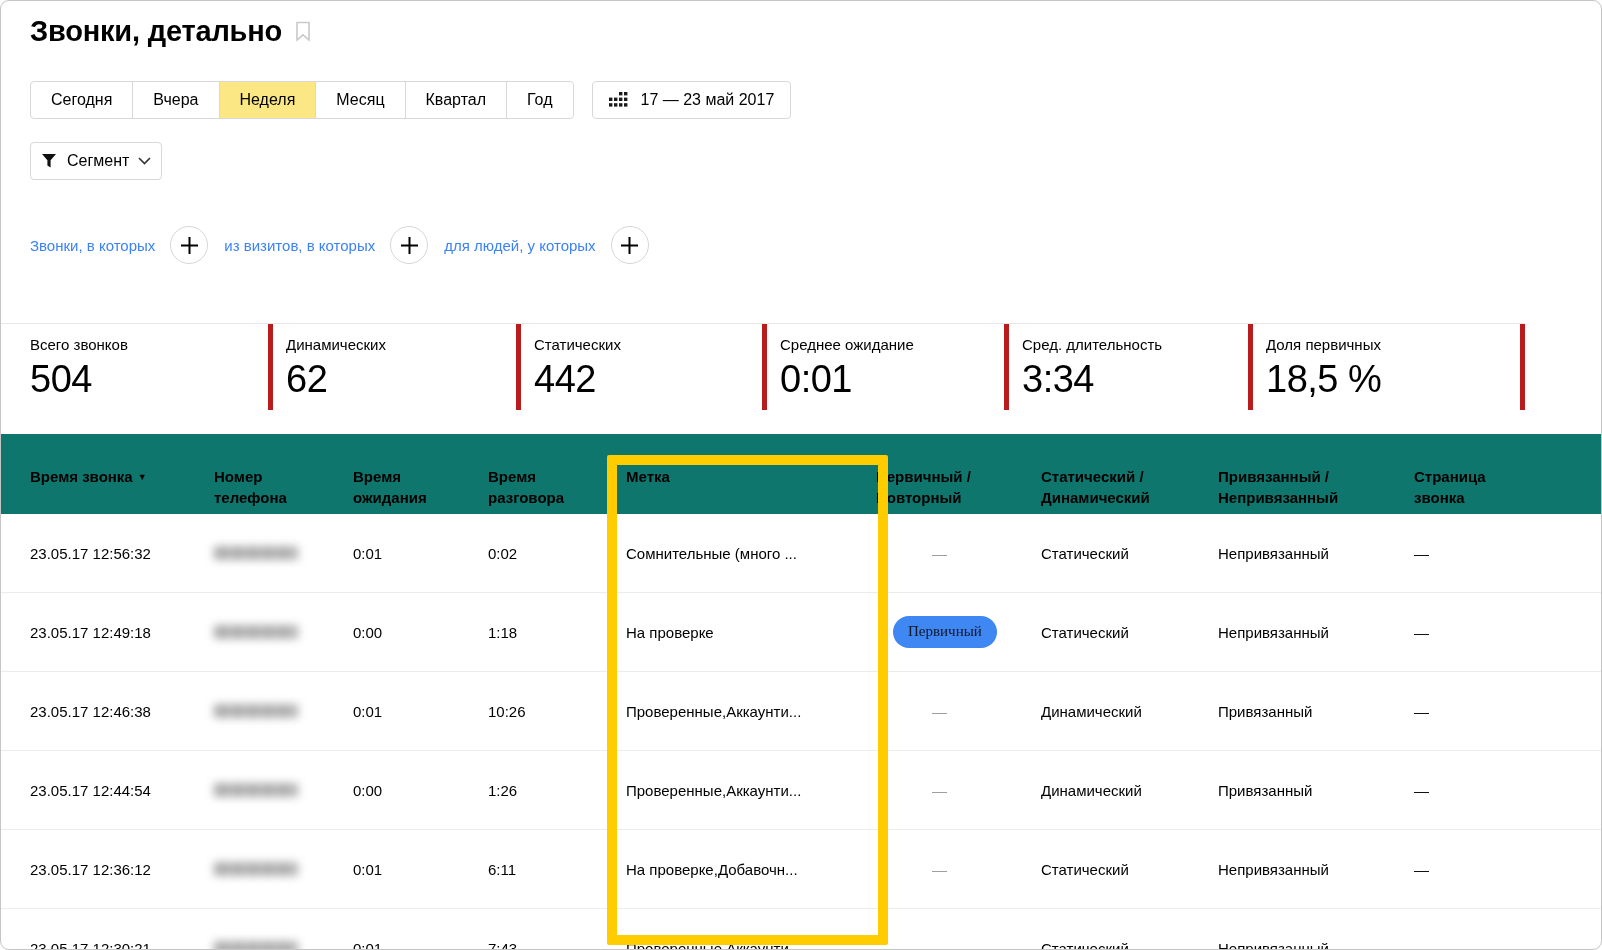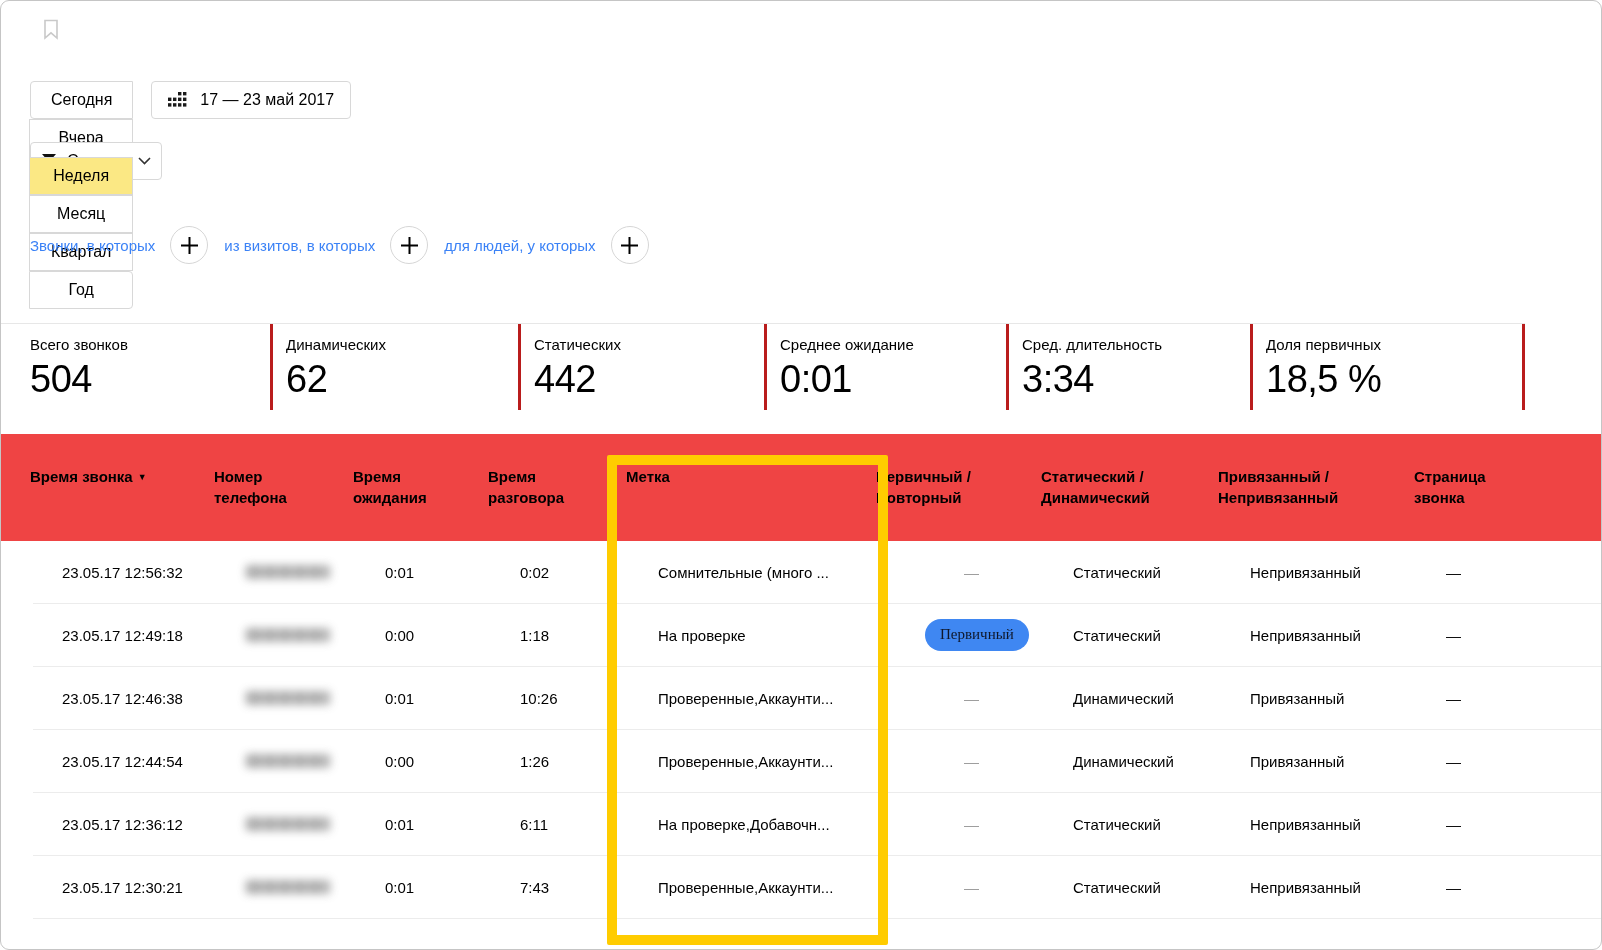"Звонки, детально" span.page-title { html: none -> <span>Звонки, детально</span> }
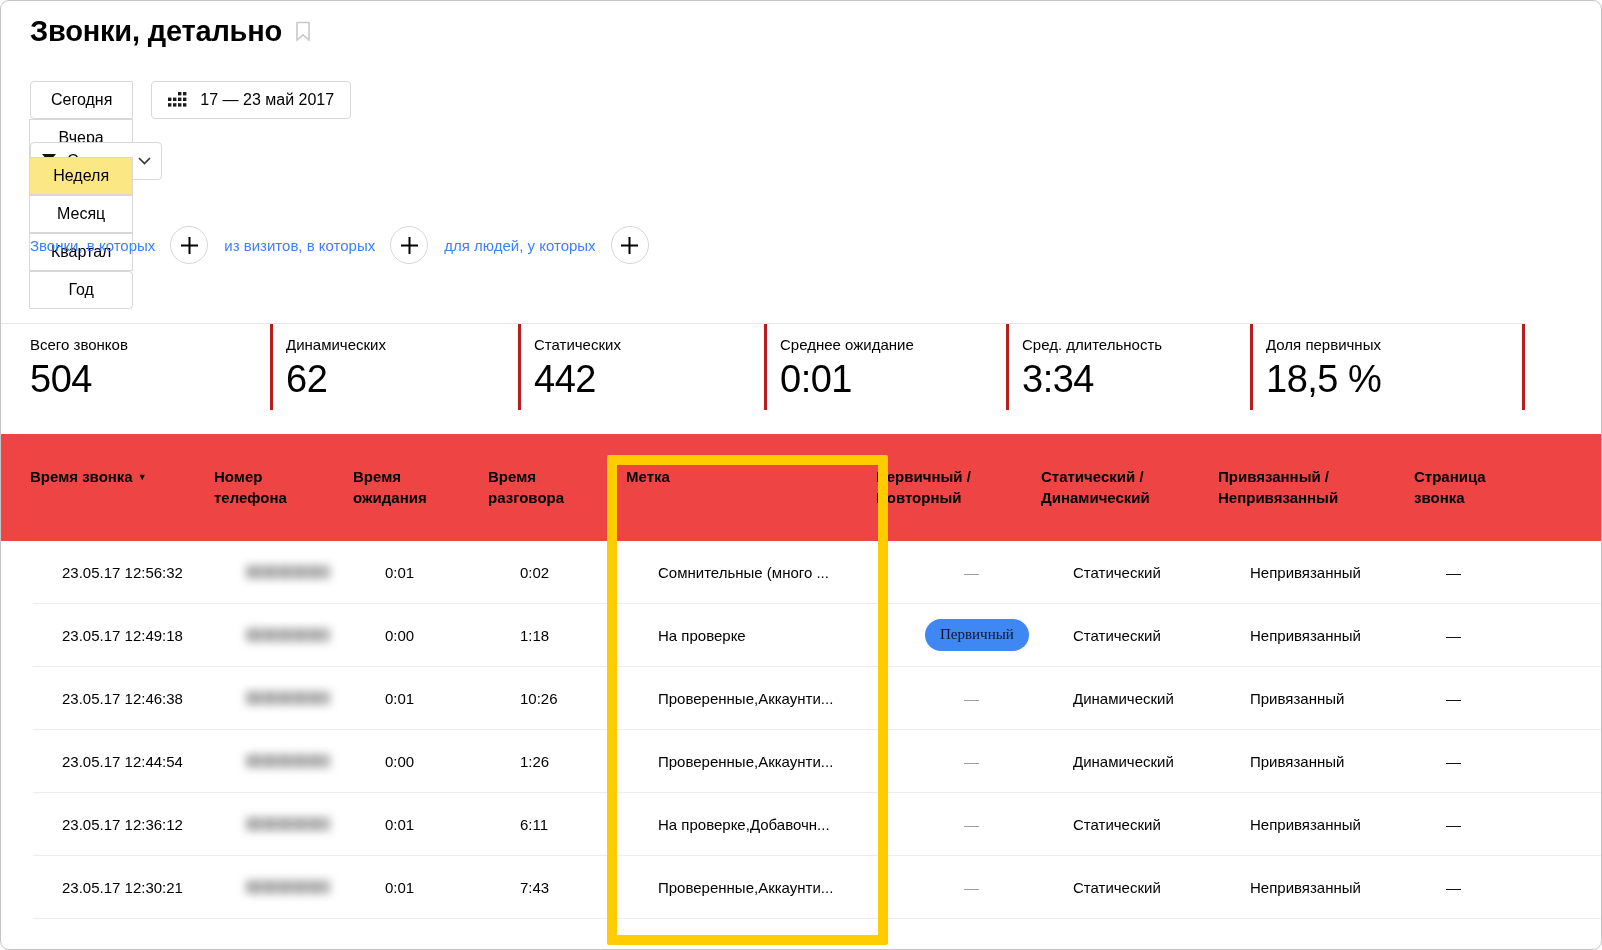"Сегодня" .tabs { flex-direction: column -> none }
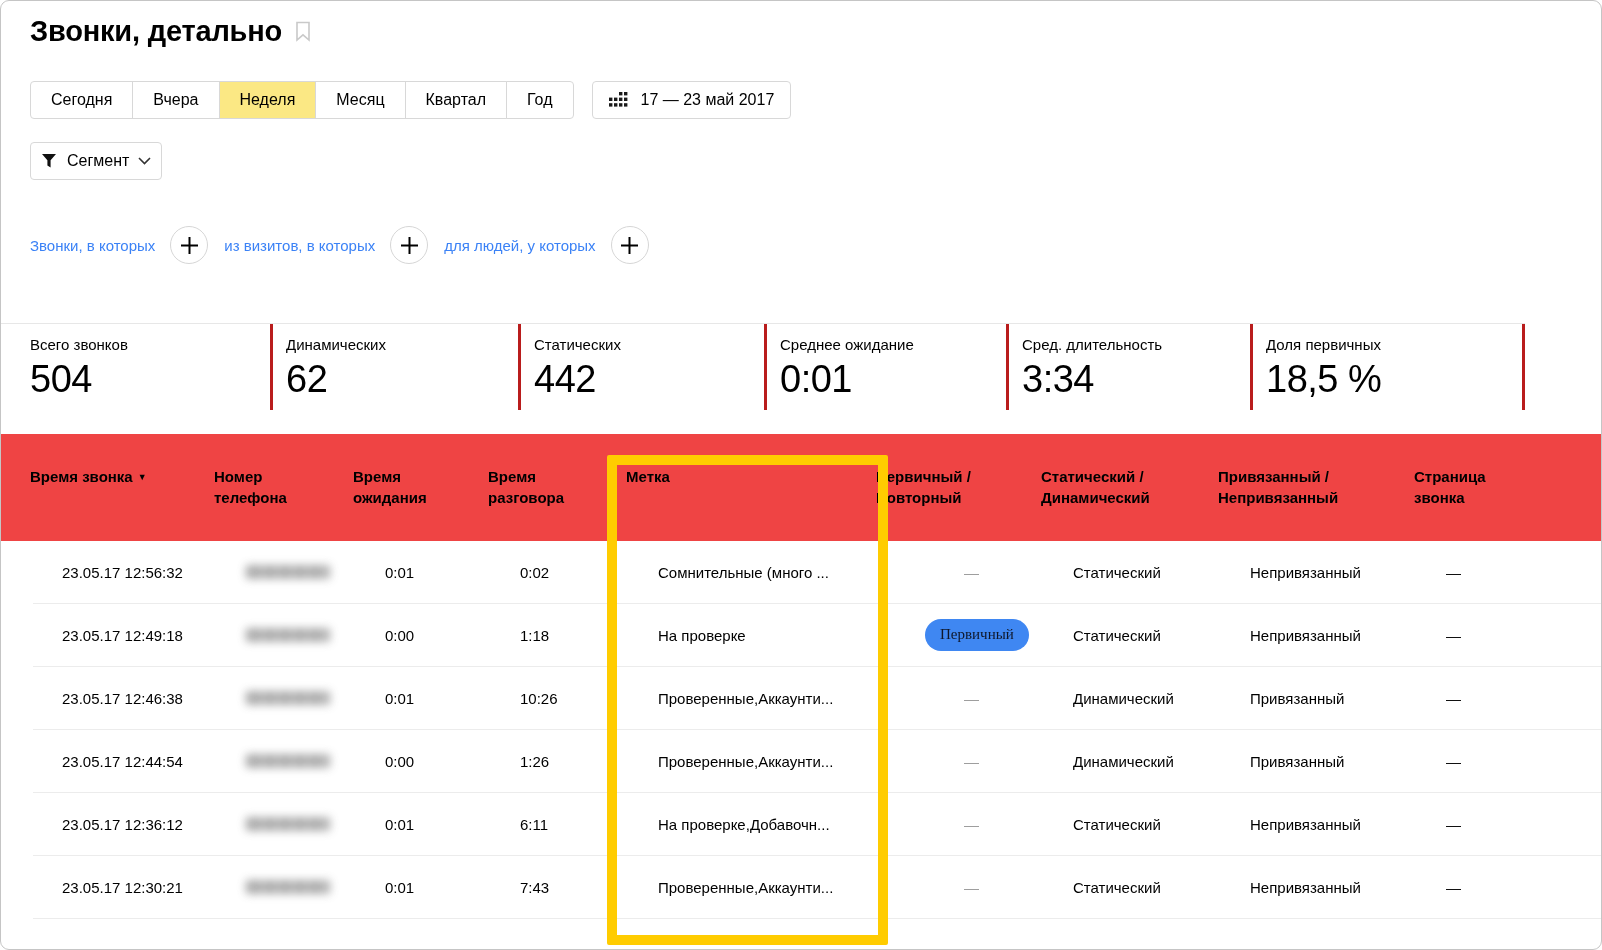"Всего звонков" .mcell { border-right: 3px solid #b91c1c -> 5px solid #b91c1c }
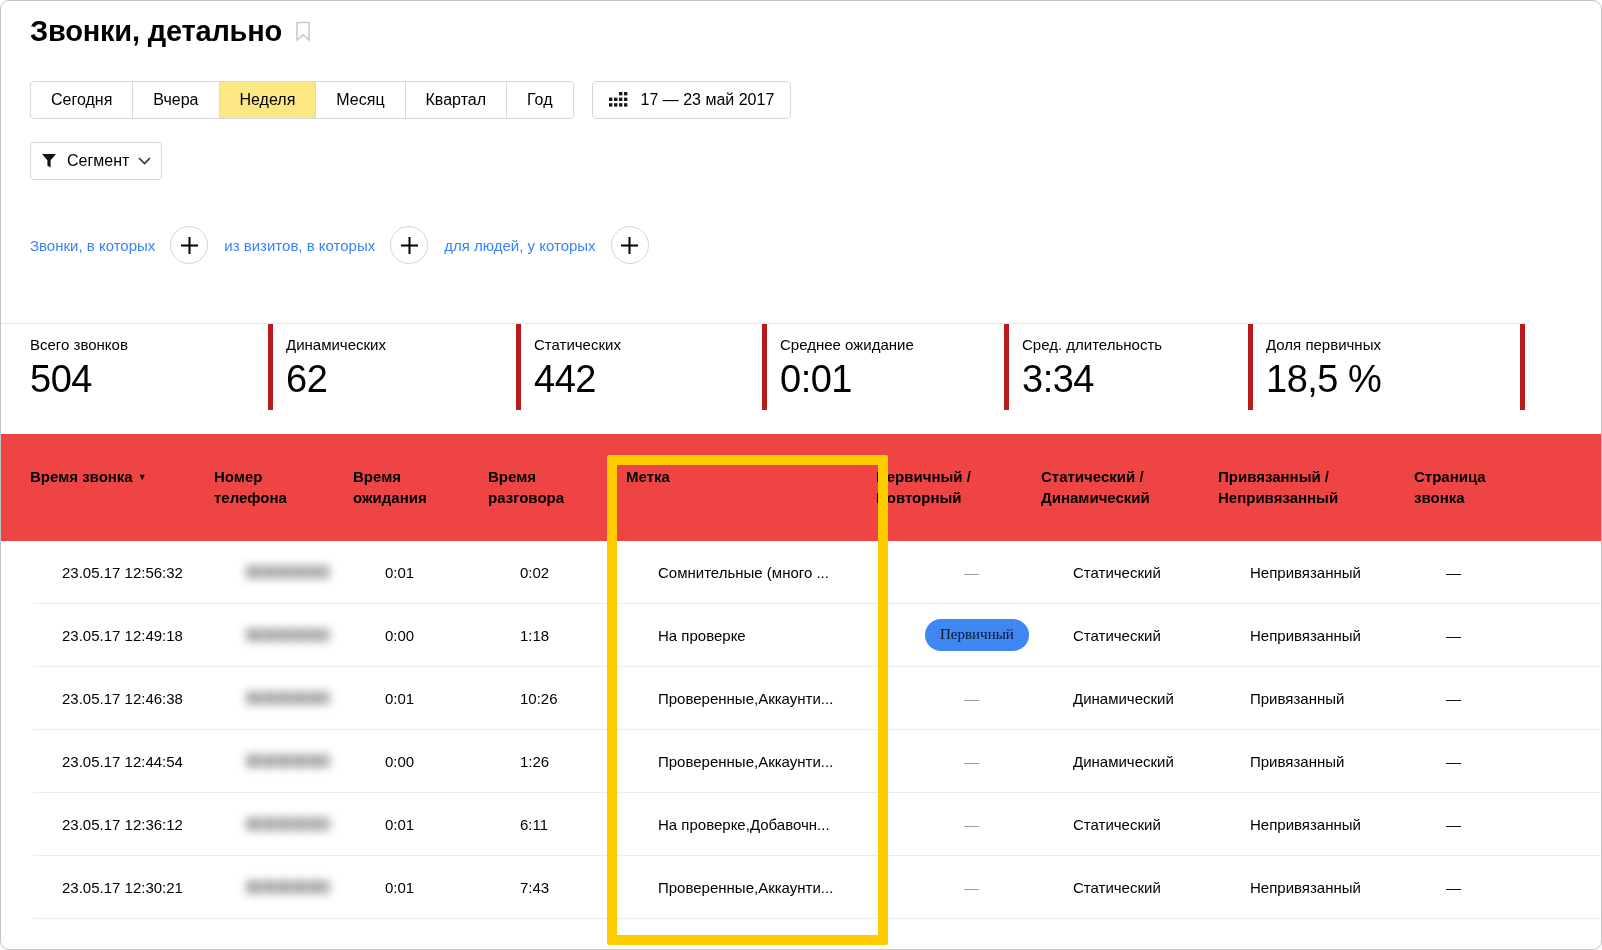"Время звонка ▼" .thead { background: #ef4444 -> #0f766e; height: 107px -> 80px }
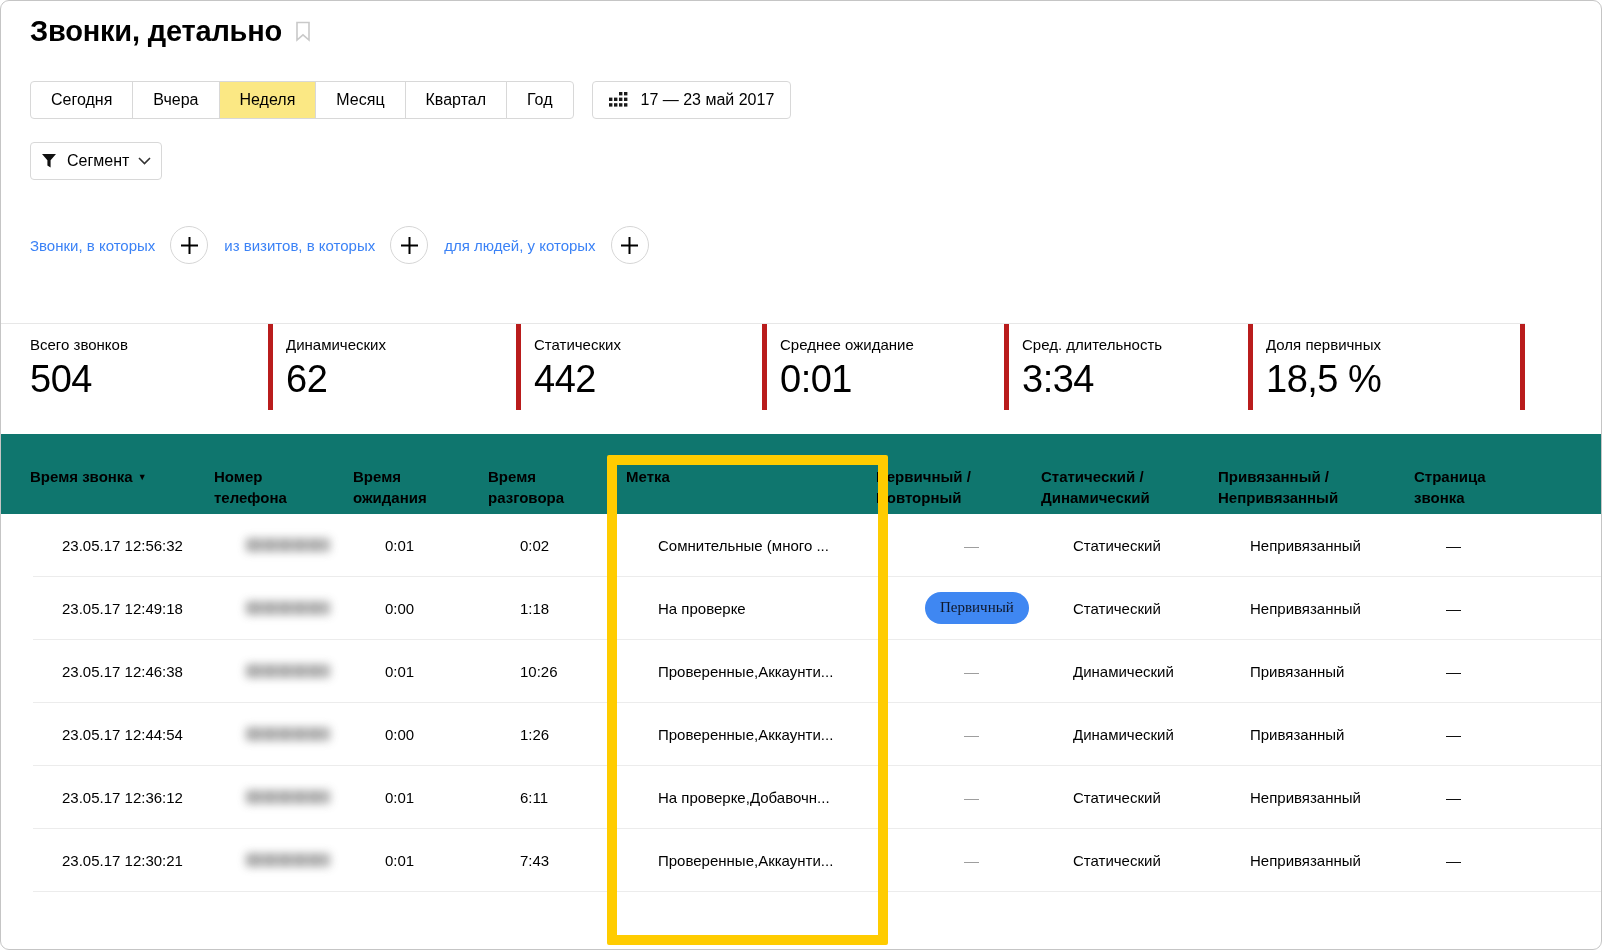"23.05.17 12:56:32" .trow { height: 63px -> 79px; margin-left: 32px -> none }
